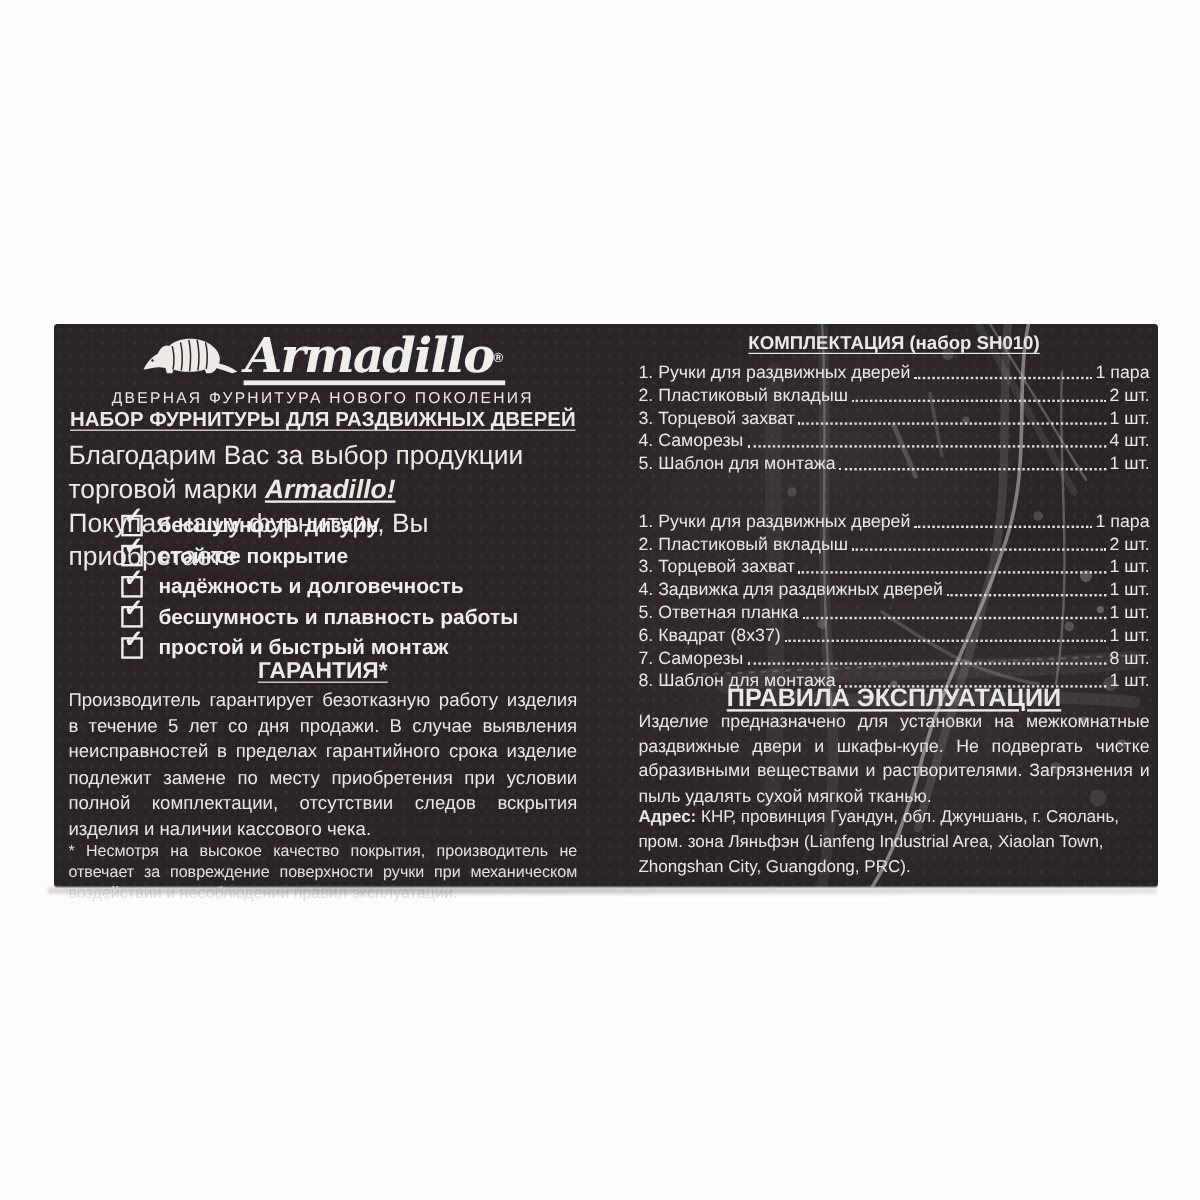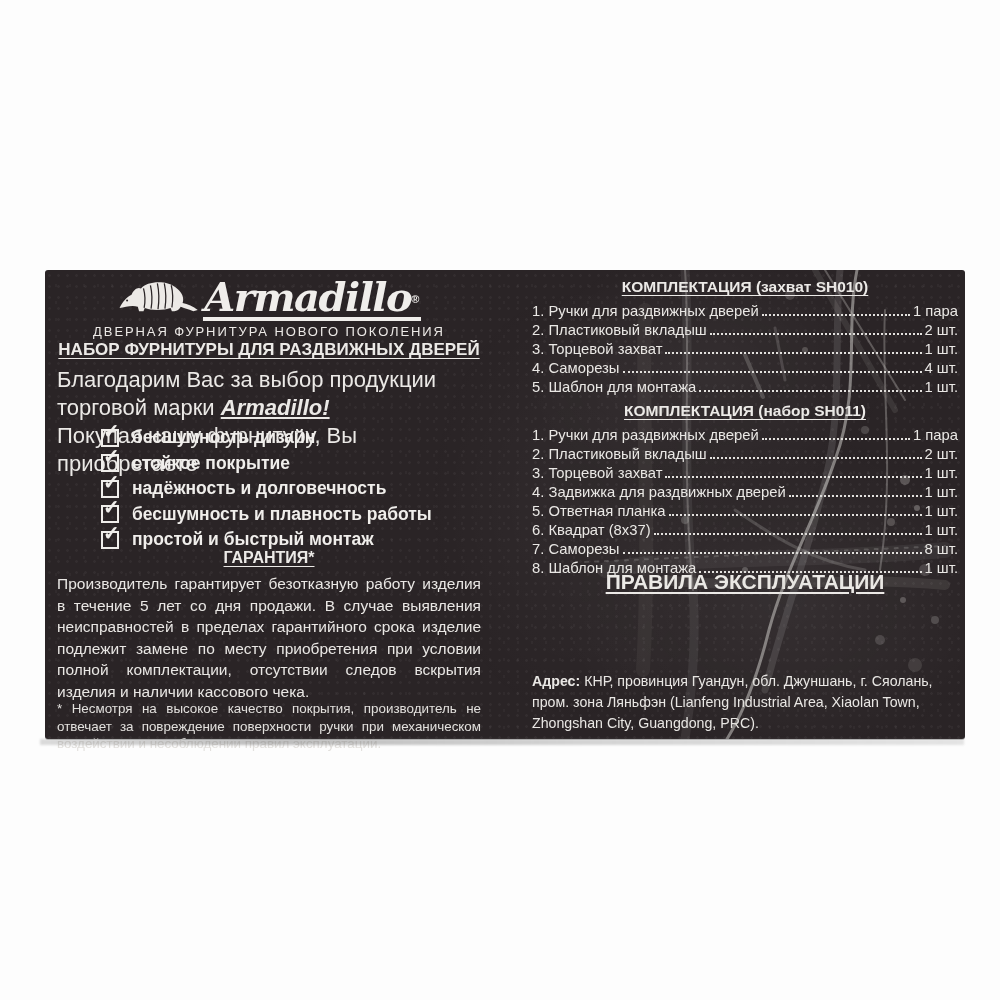"КОМПЛЕКТАЦИЯ (захват SH010)" div.blk { text: захват -> набор }
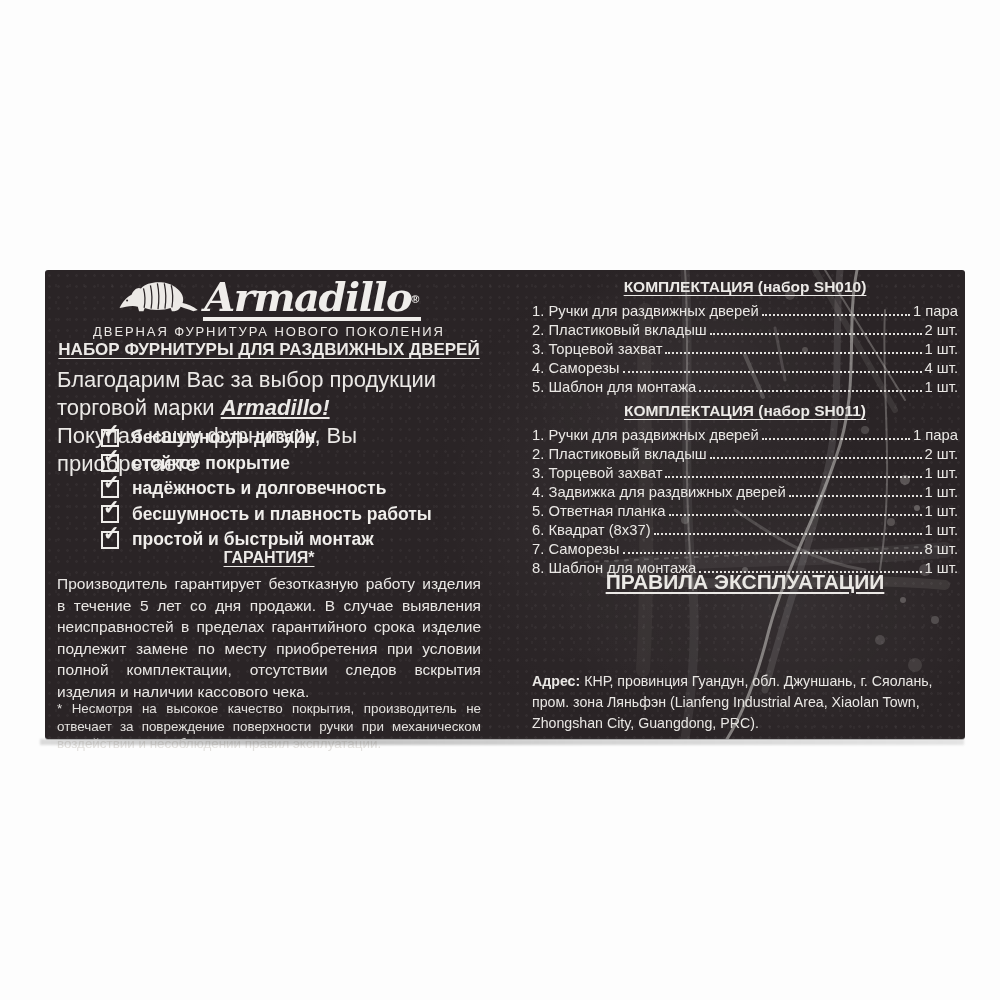"КОМПЛЕКТАЦИЯ (набор SH011)" div.blk { html: <div>КОМПЛЕКТАЦИЯ (набор SH011)</div> -> none }
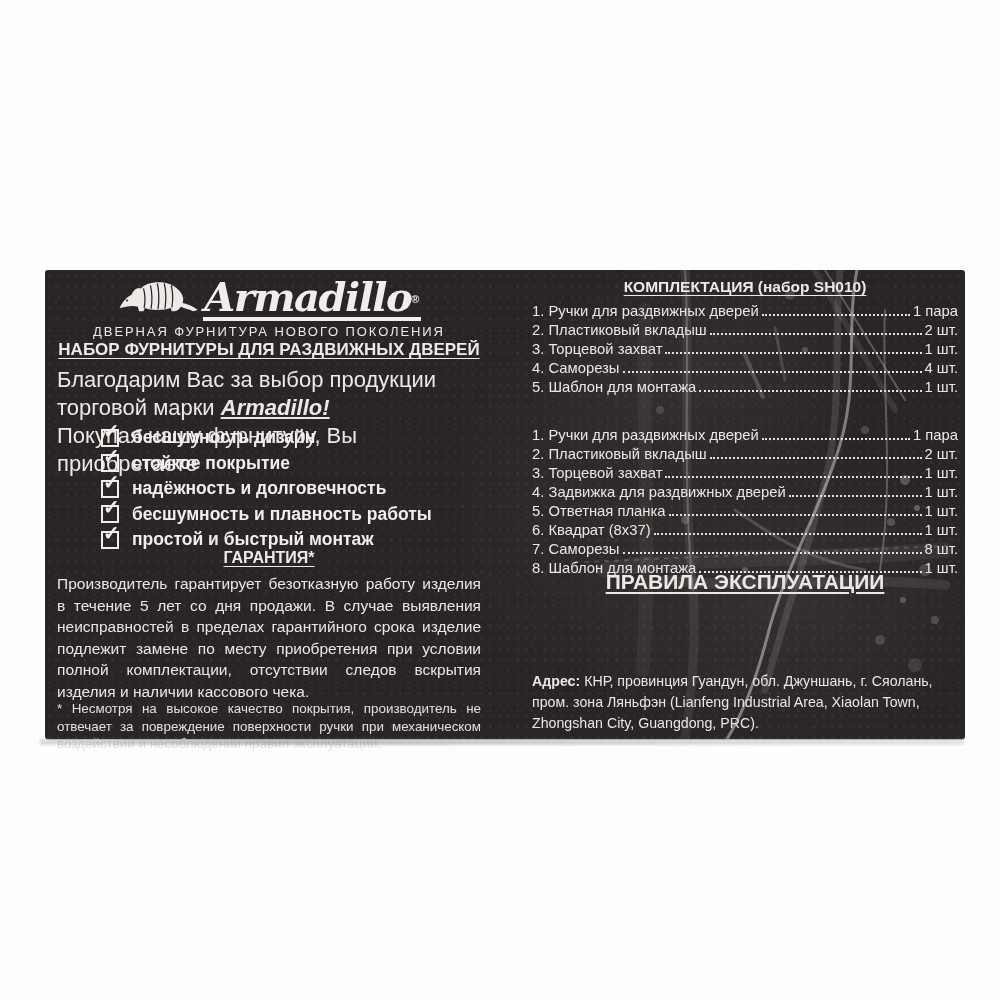"ГАРАНТИЯ*" .war-title { font-size: 16px -> 19px }
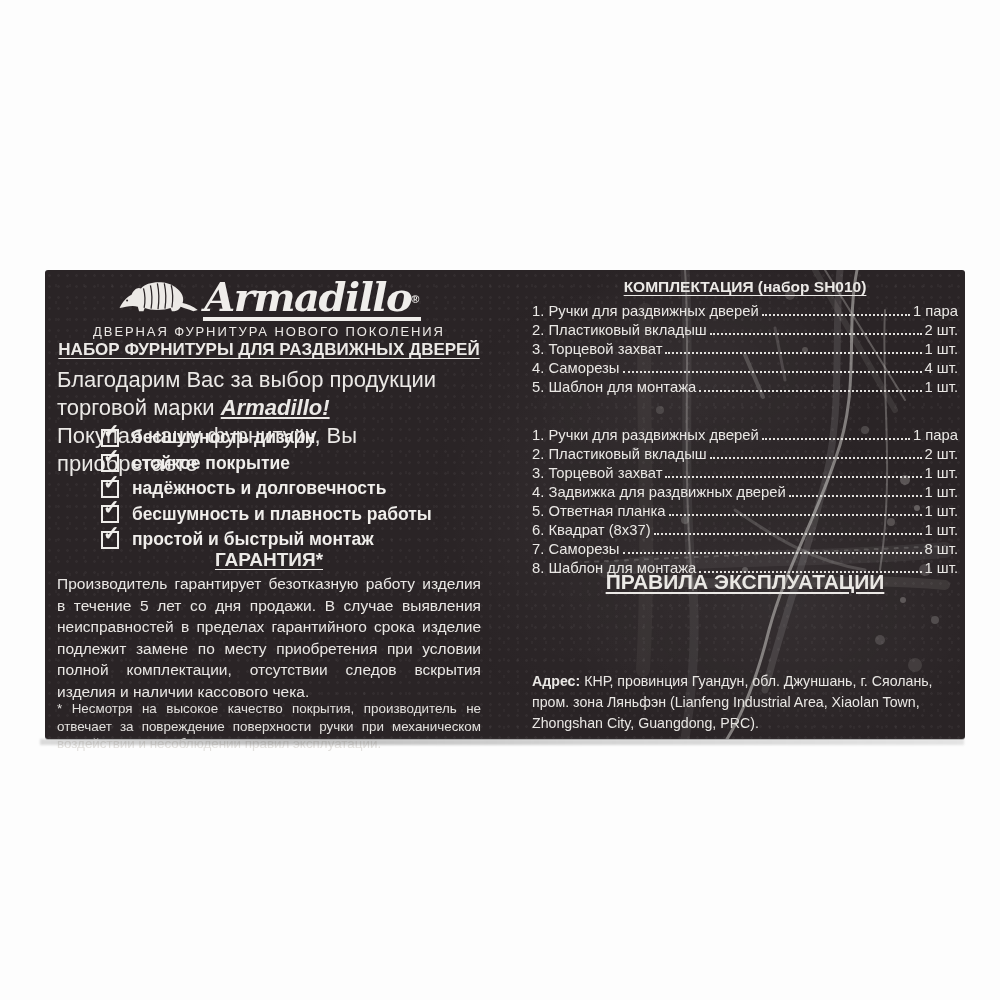"Изделие предназначено для установки на" div.blk { html: none -> <div>Изделие предназначено для установки на межкомнатные раздвижные двери и шкафы-купе. Не подвергать чистке абразивными веществами и растворителями. Загрязнения и пыль удалять сухой мягкой тканью.</div> }
